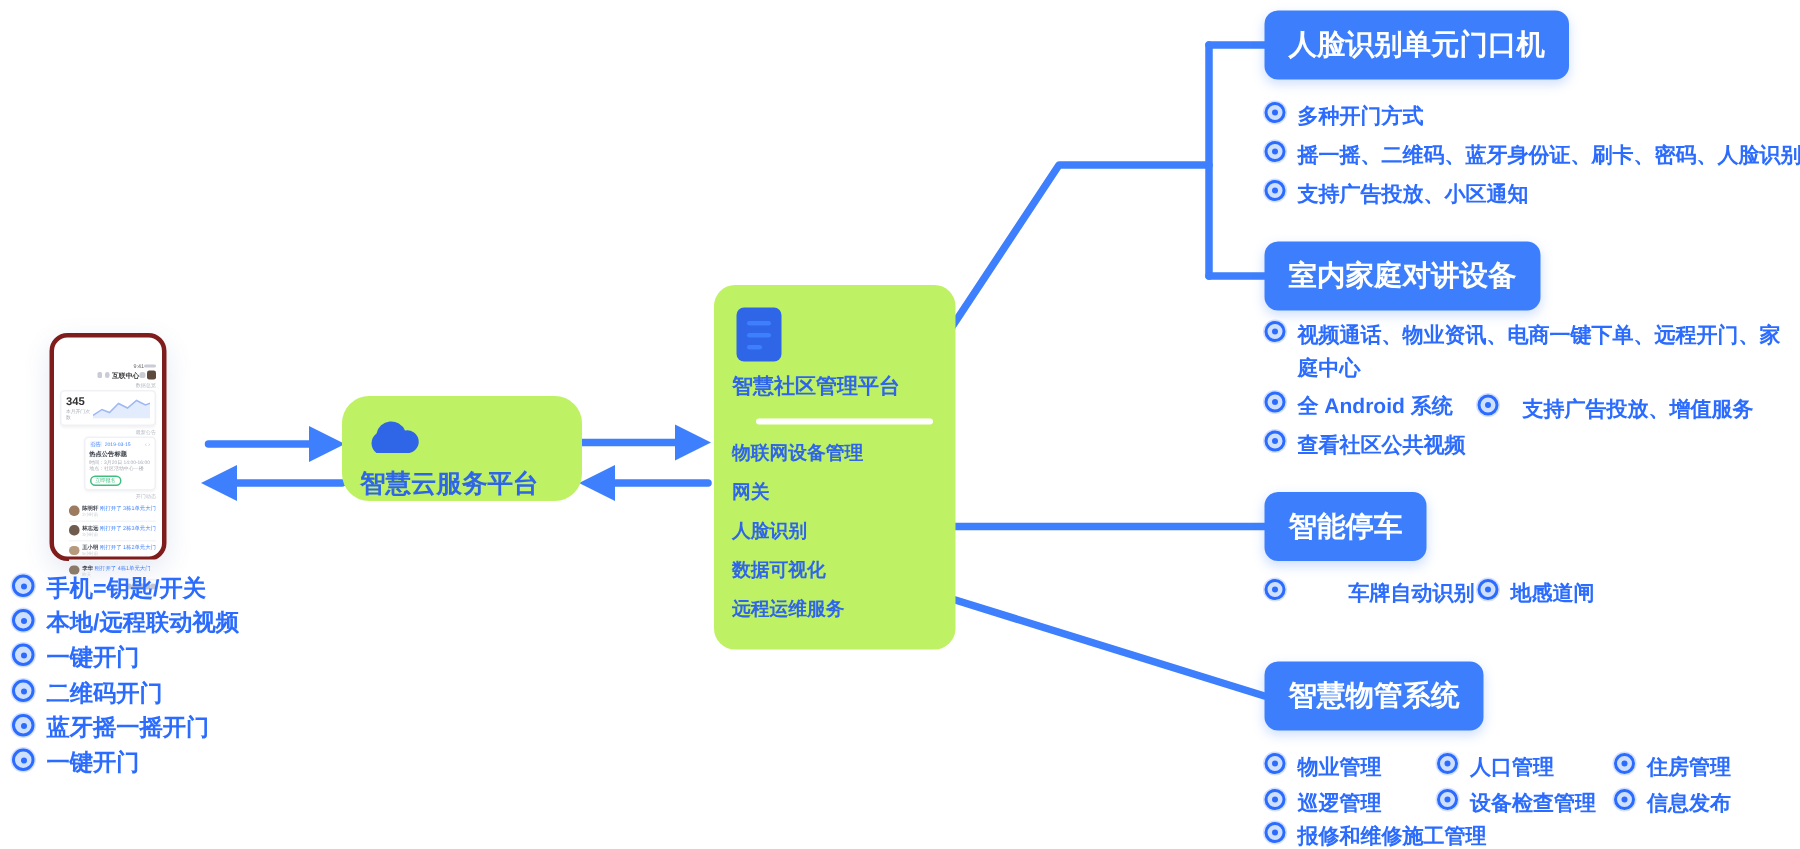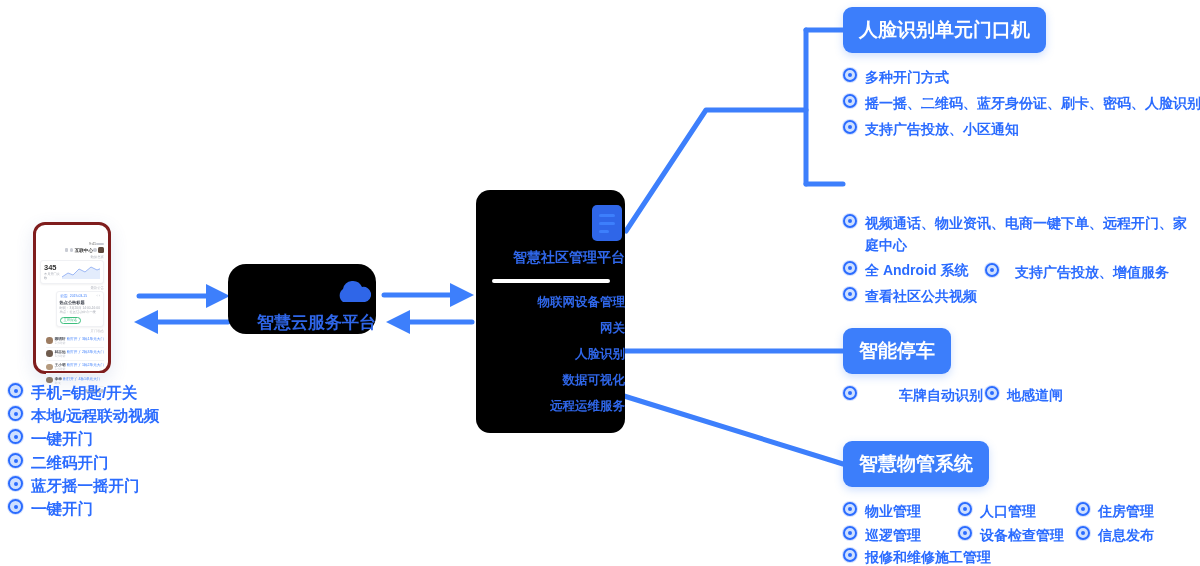"室内家庭对讲设备" div.gtitle { html: none -> <div>室内家庭对讲设备</div> }
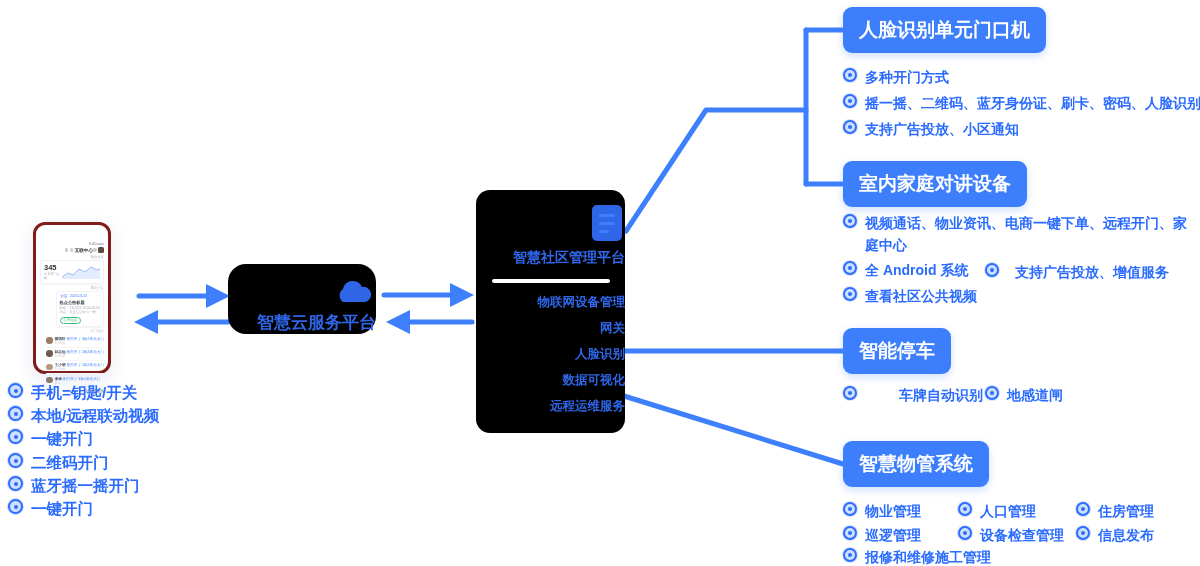"智慧社区管理平台" .bluebox { align-items: flex-end -> flex-start; background: #000000 -> #bef264; padding-left: none -> 12px }
